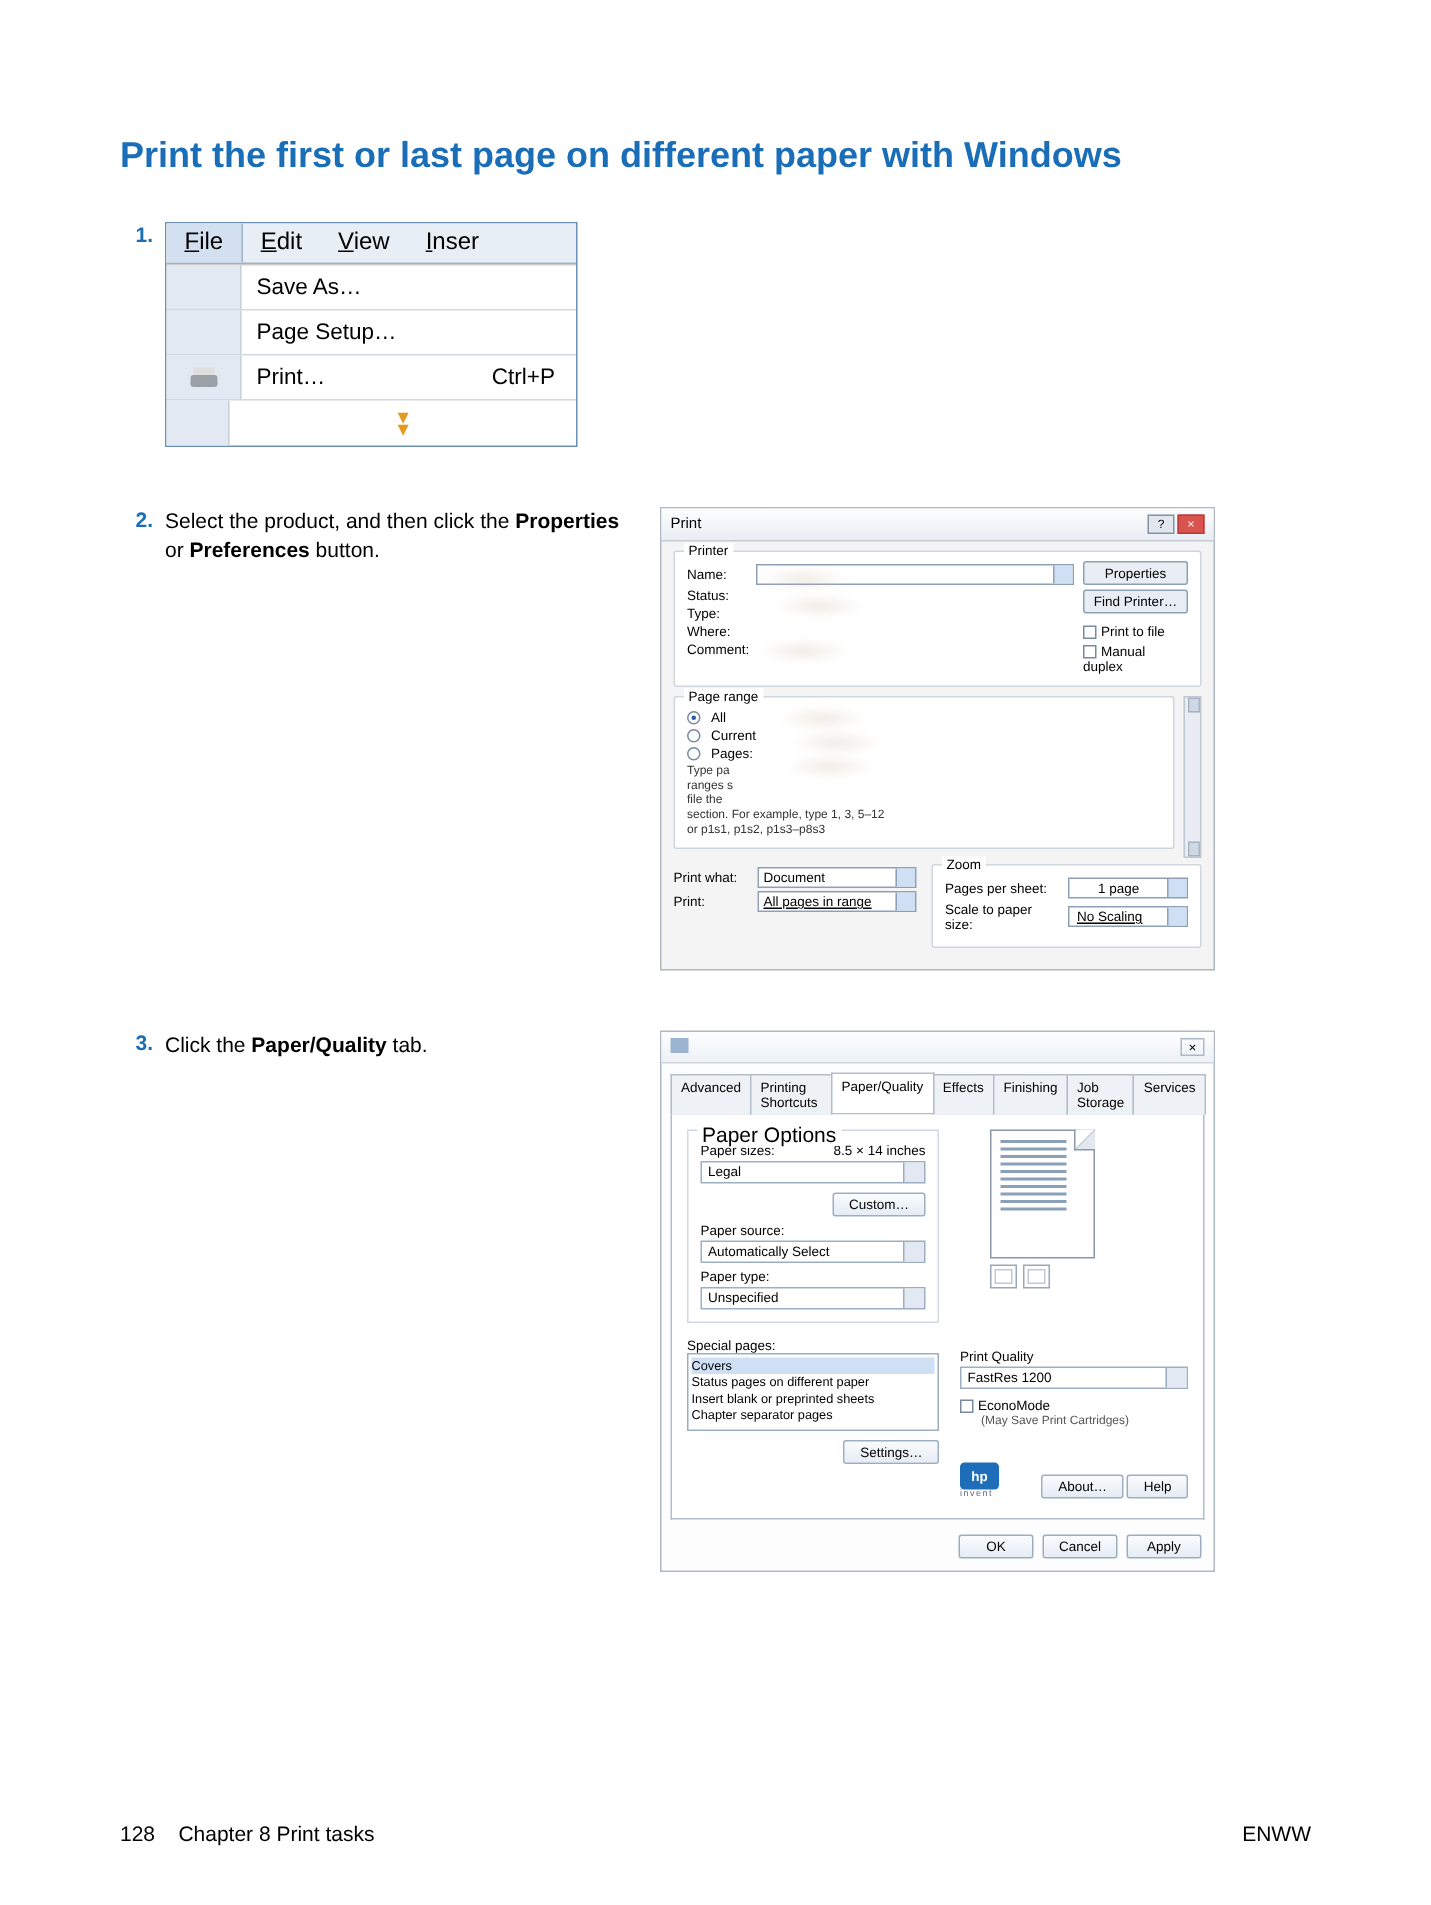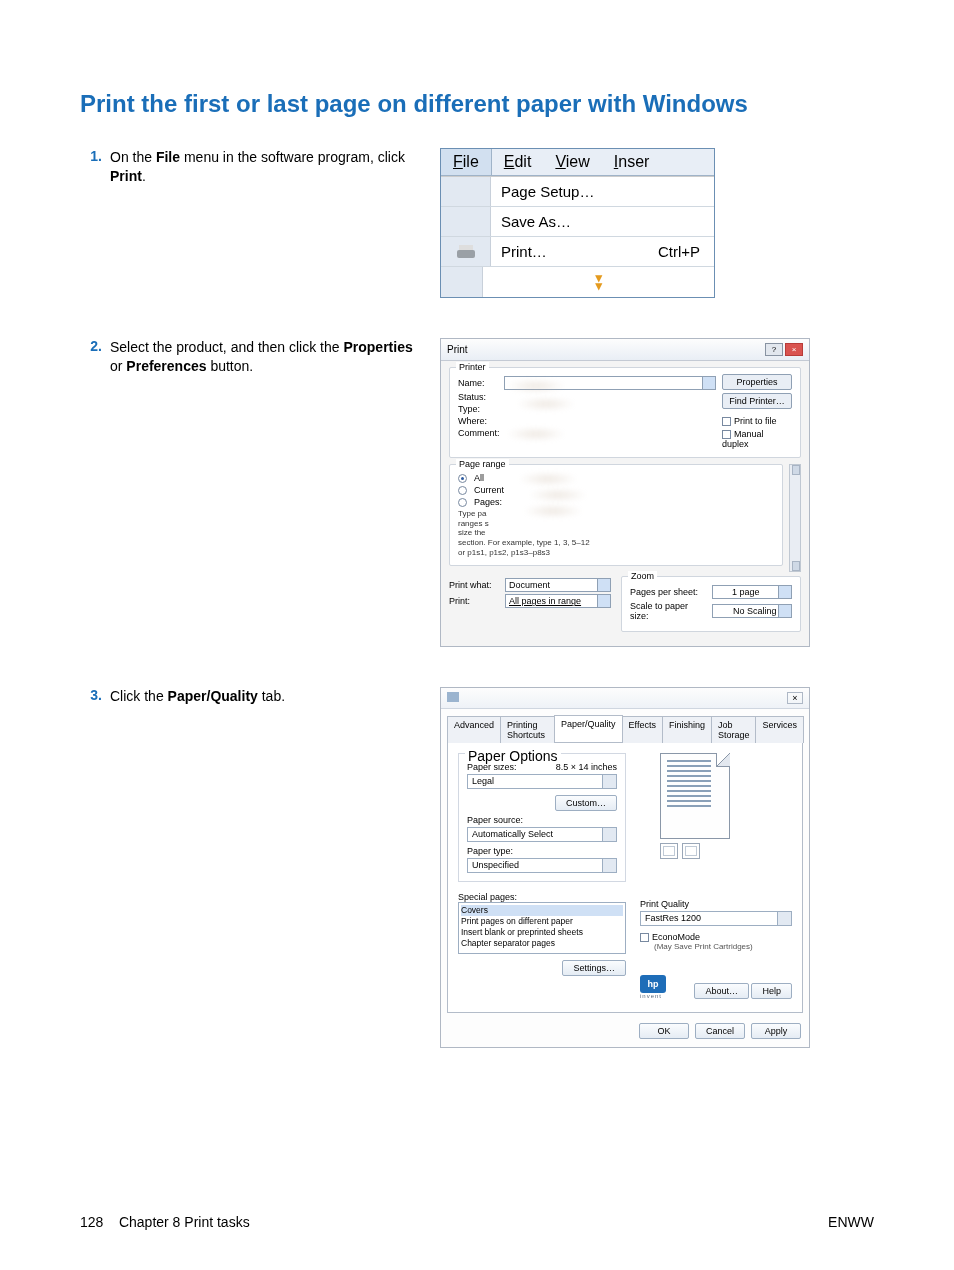"On the File menu in" div.step-text { html: <div> <span>On the </span><b>File</b><span> menu in the software program, click </span><b>Print</b><span>.</span> </div> -> none }
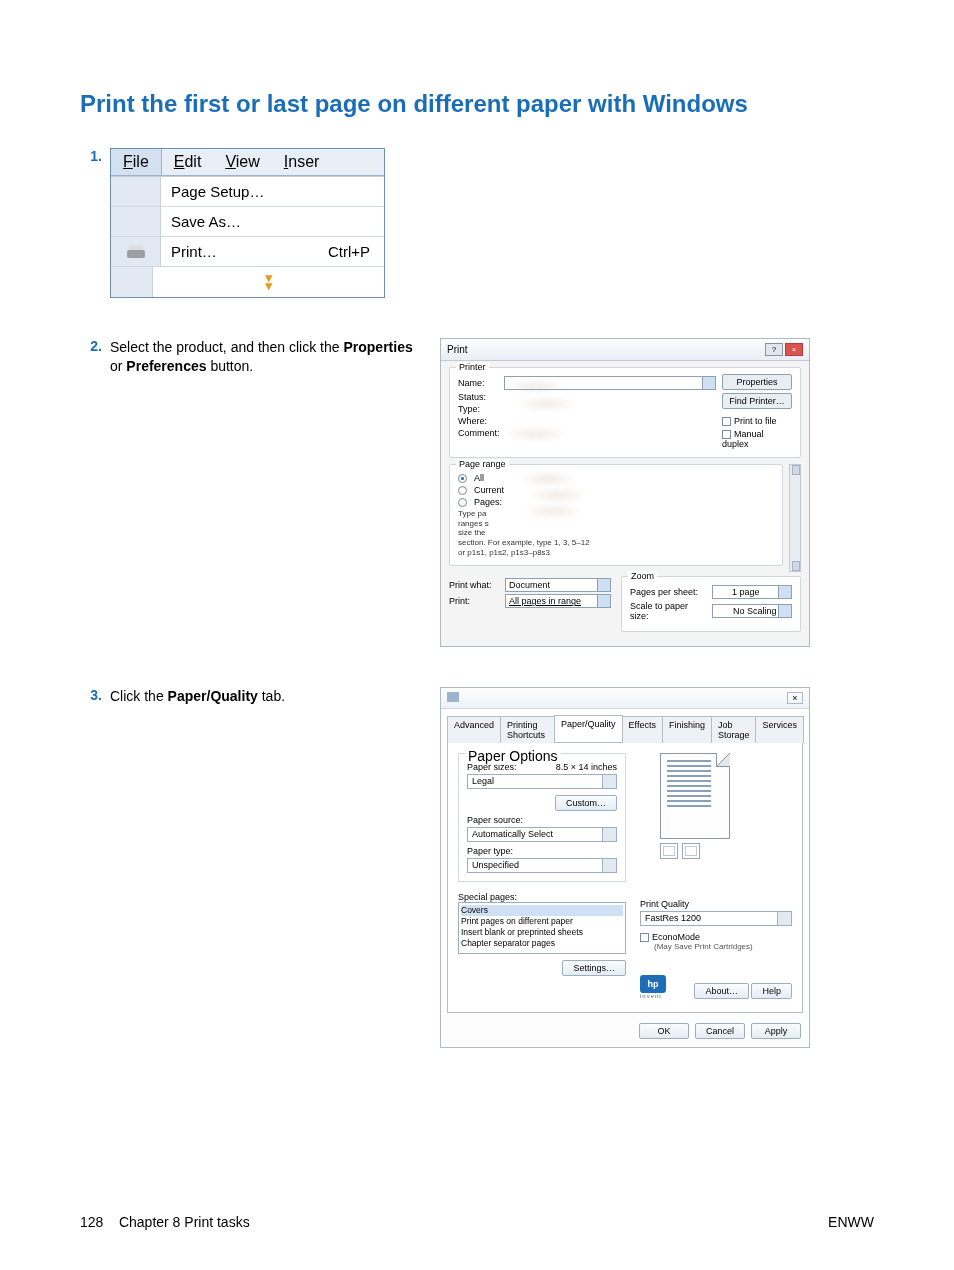"Page Setup…" div.dropdown-row { order: before "Save As…" -> after "Save As…" }
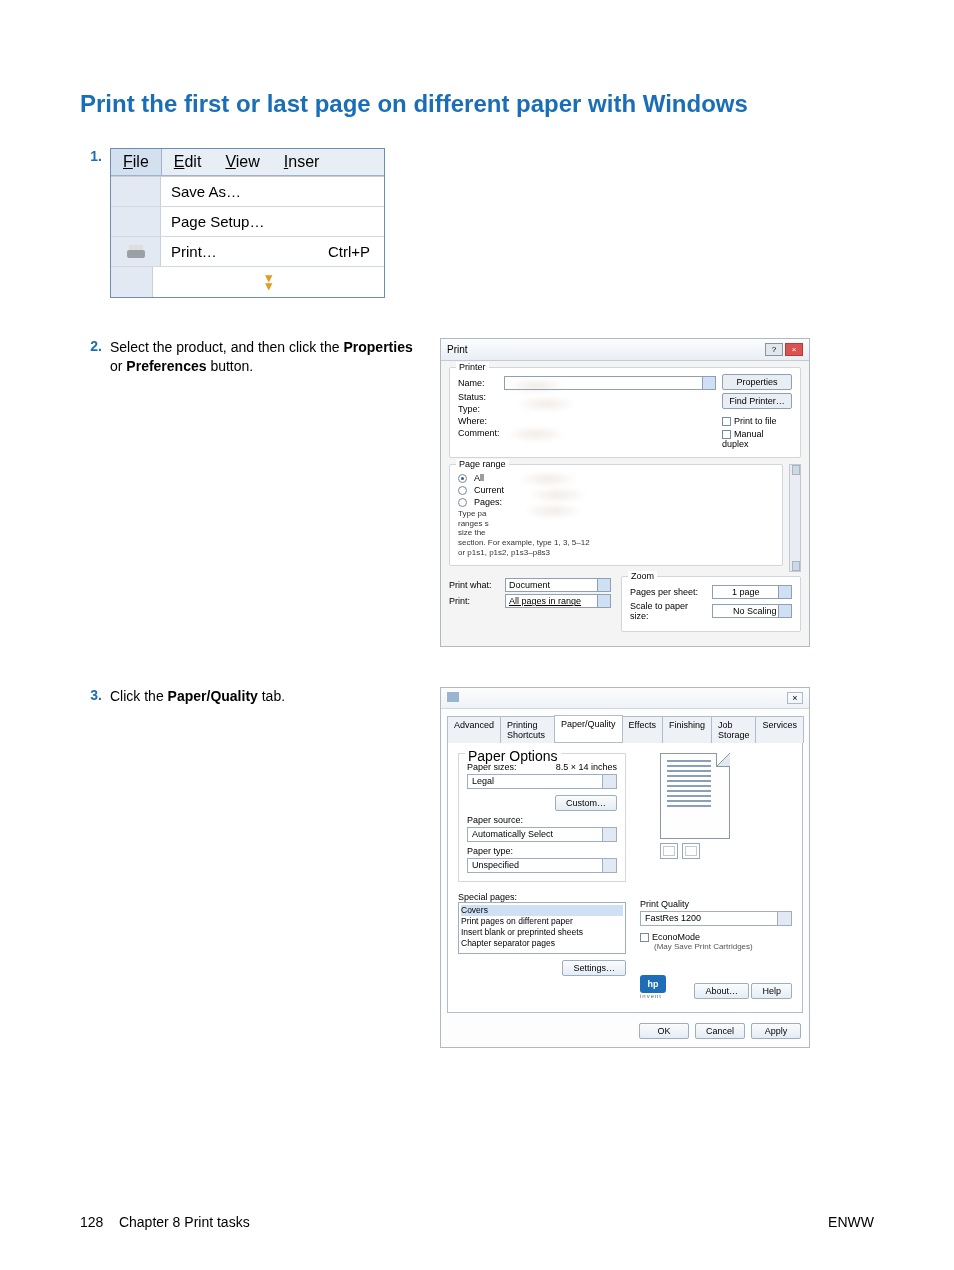"size the" div { text: size -> file }
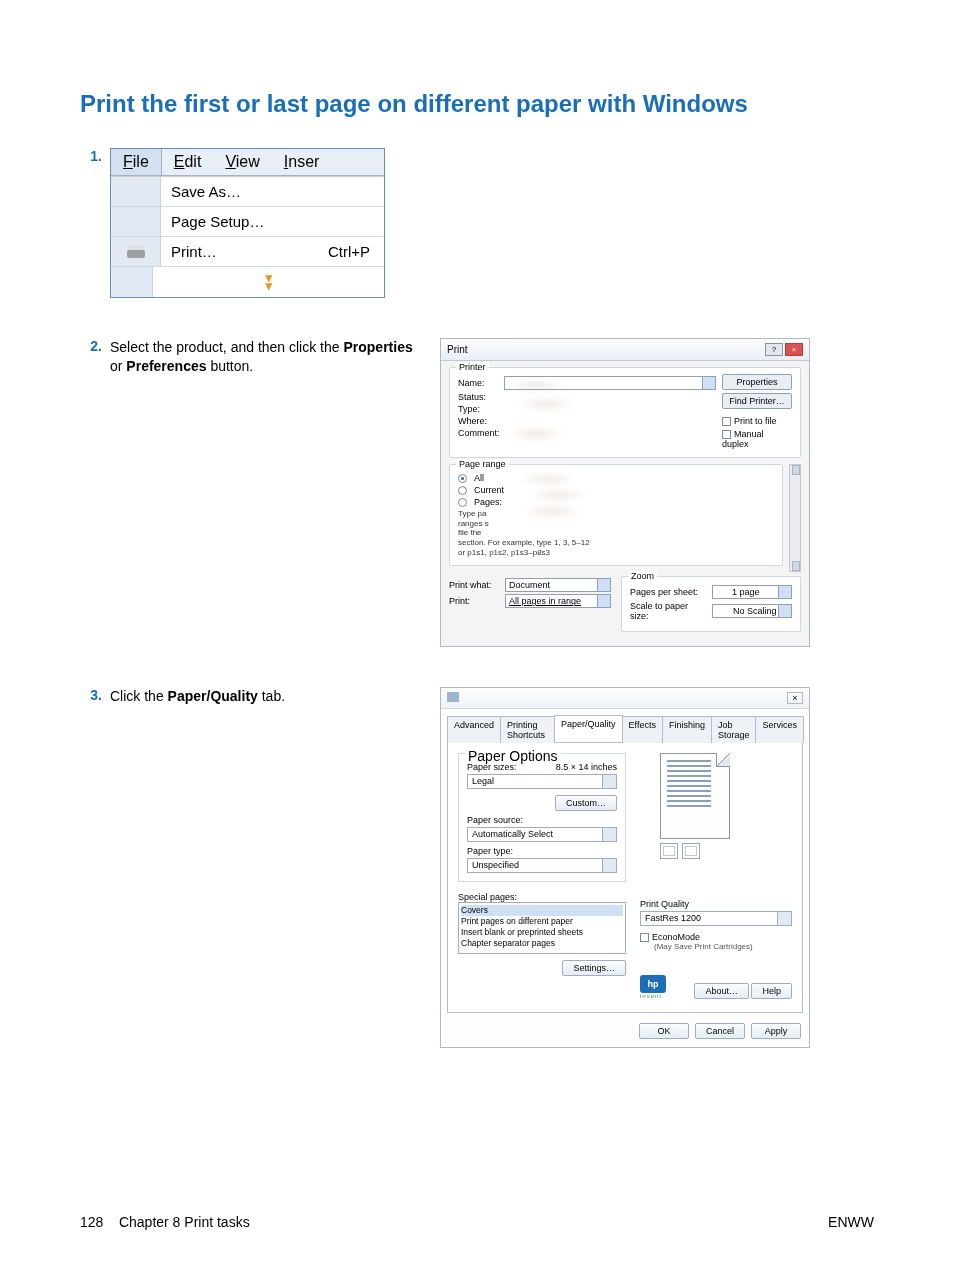"No Scaling" div.pd-input { padding-left: 20px -> 5px; text-decoration: none -> underline }
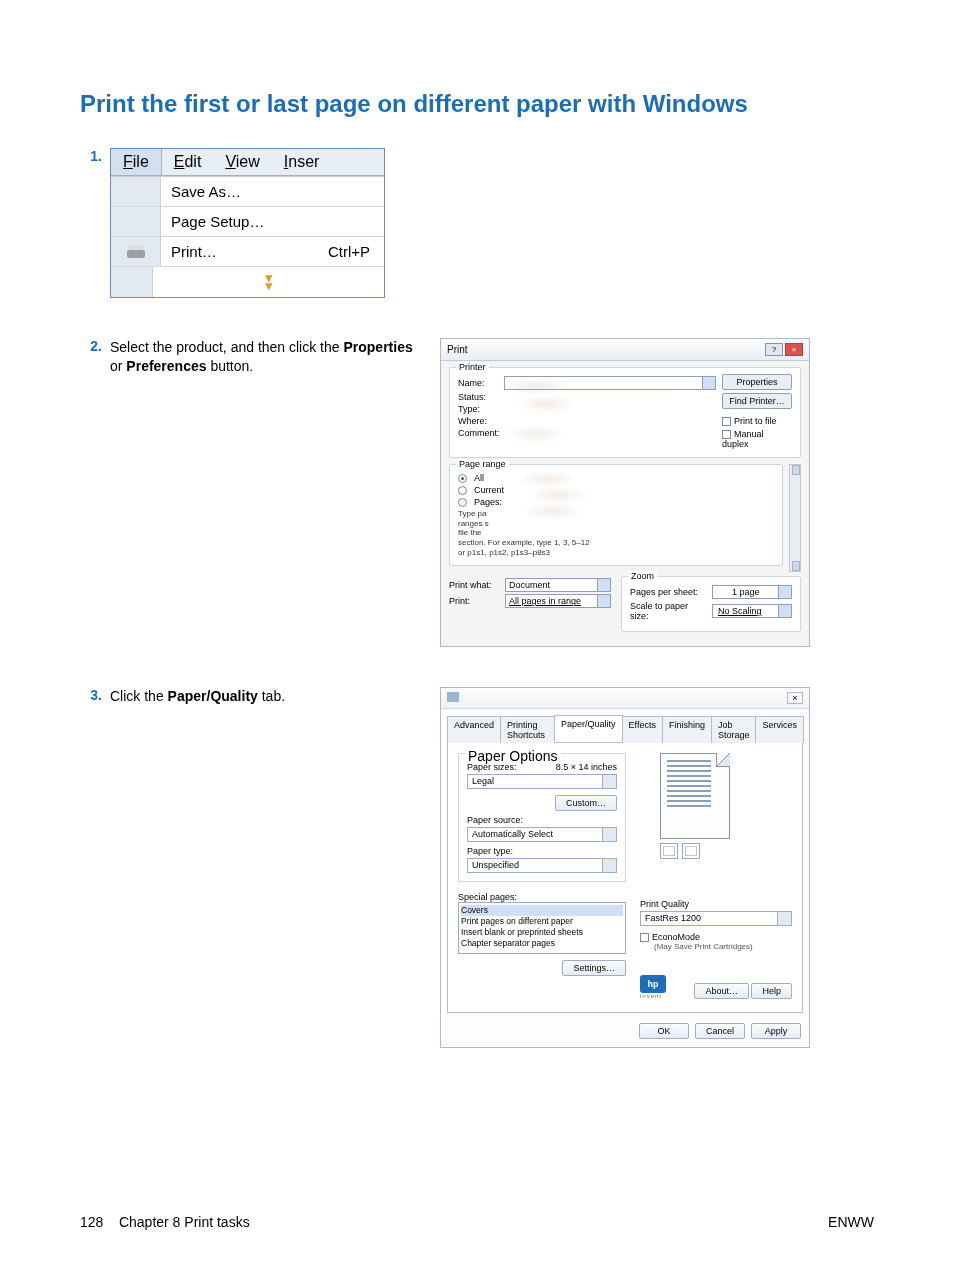"Print pages on different paper" div { text: Print -> Status }
